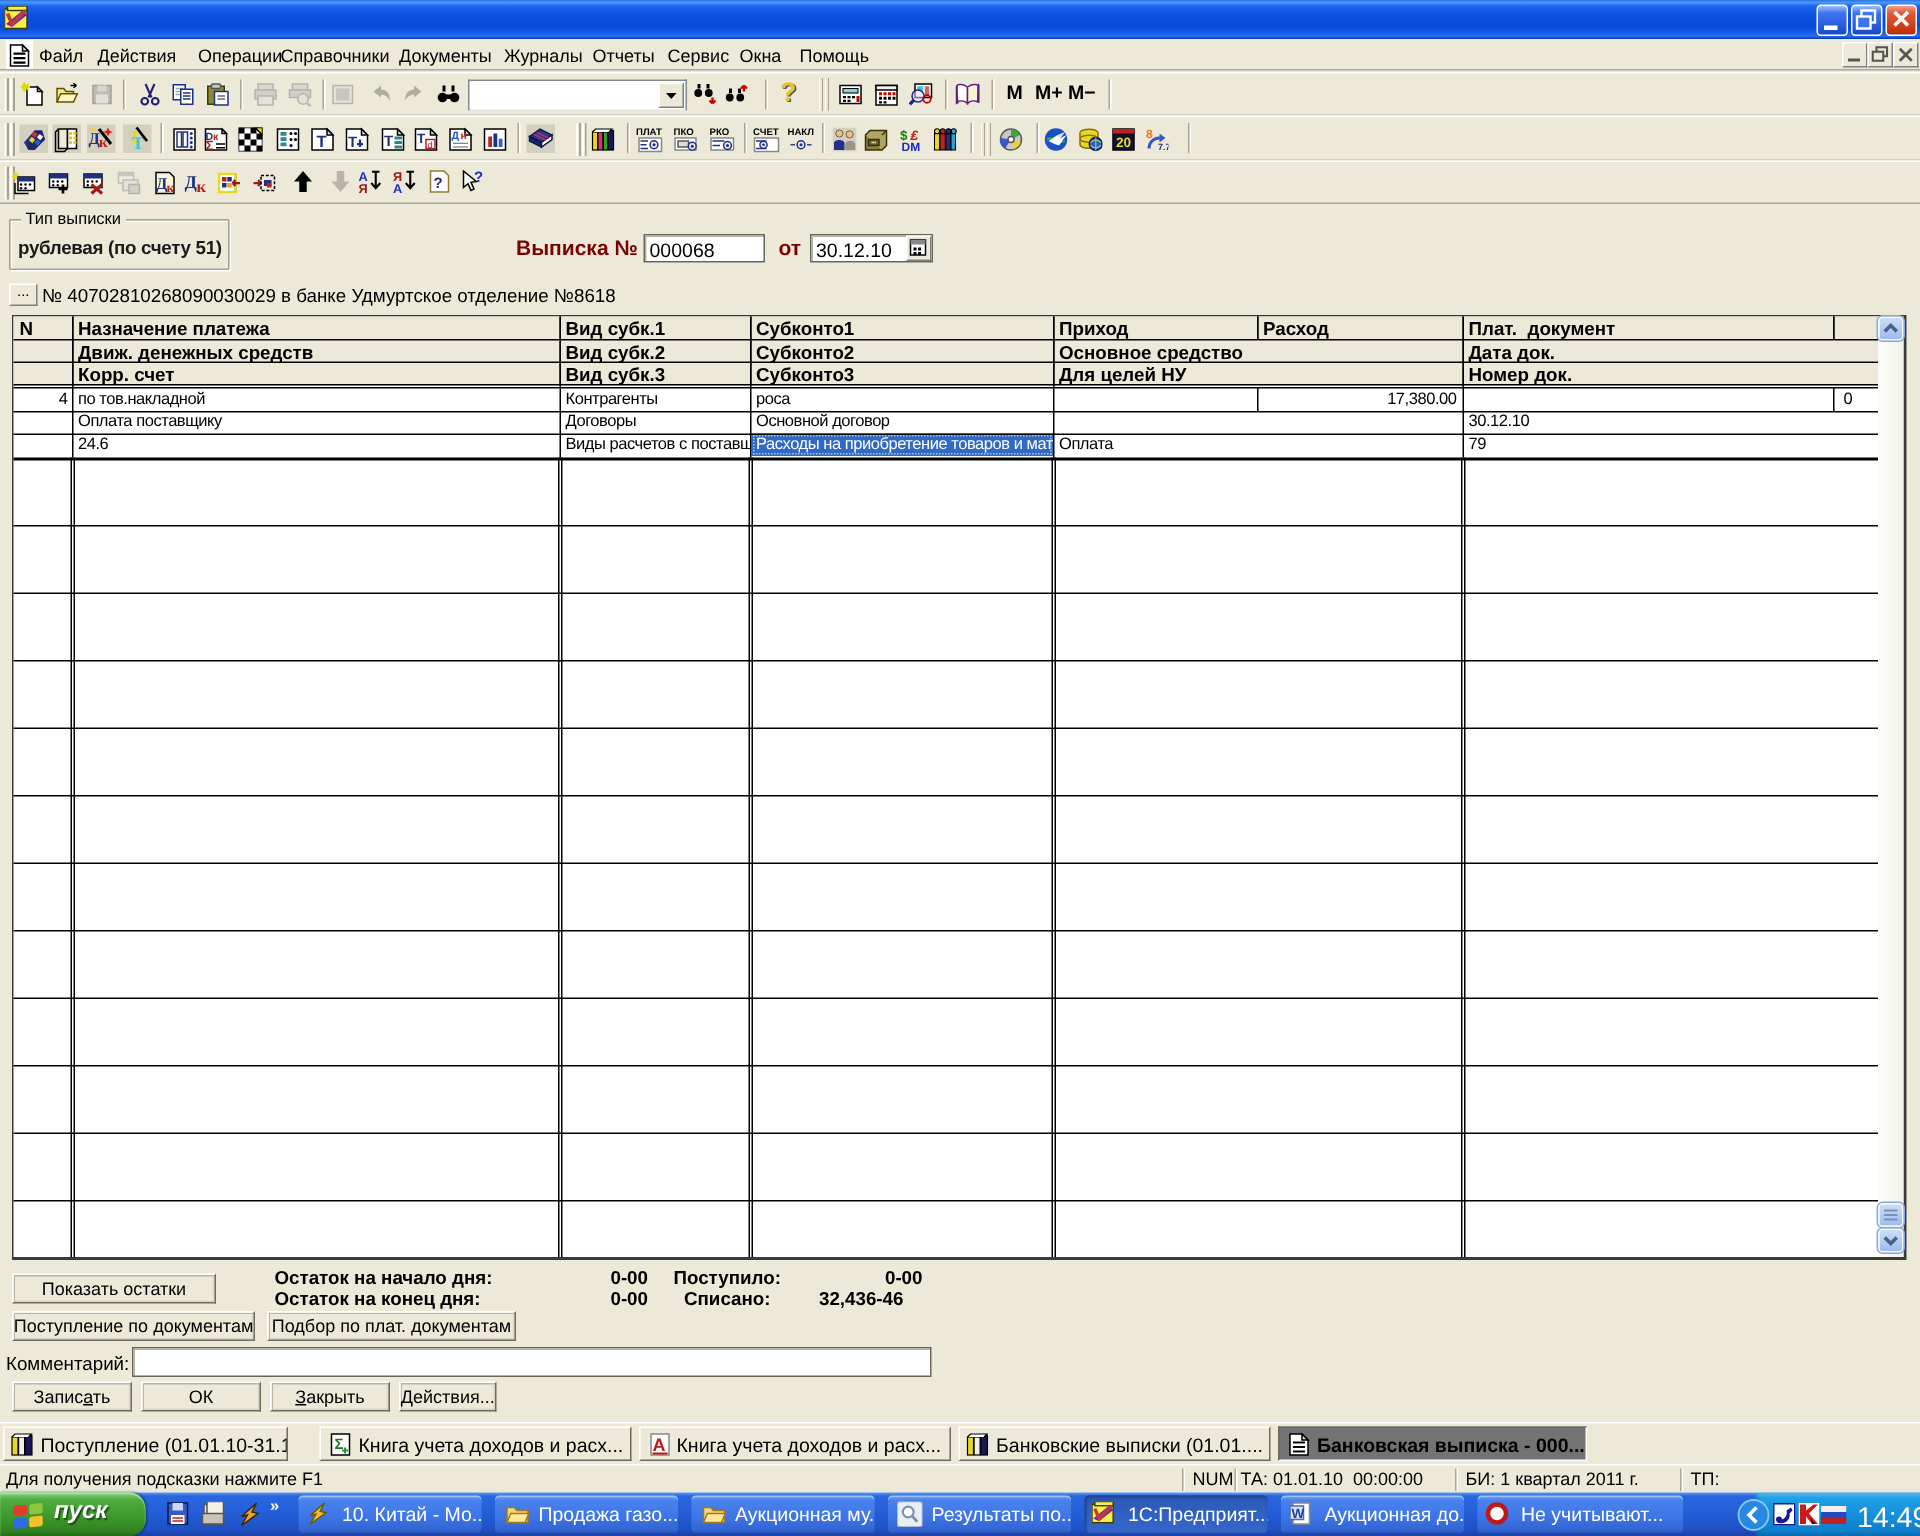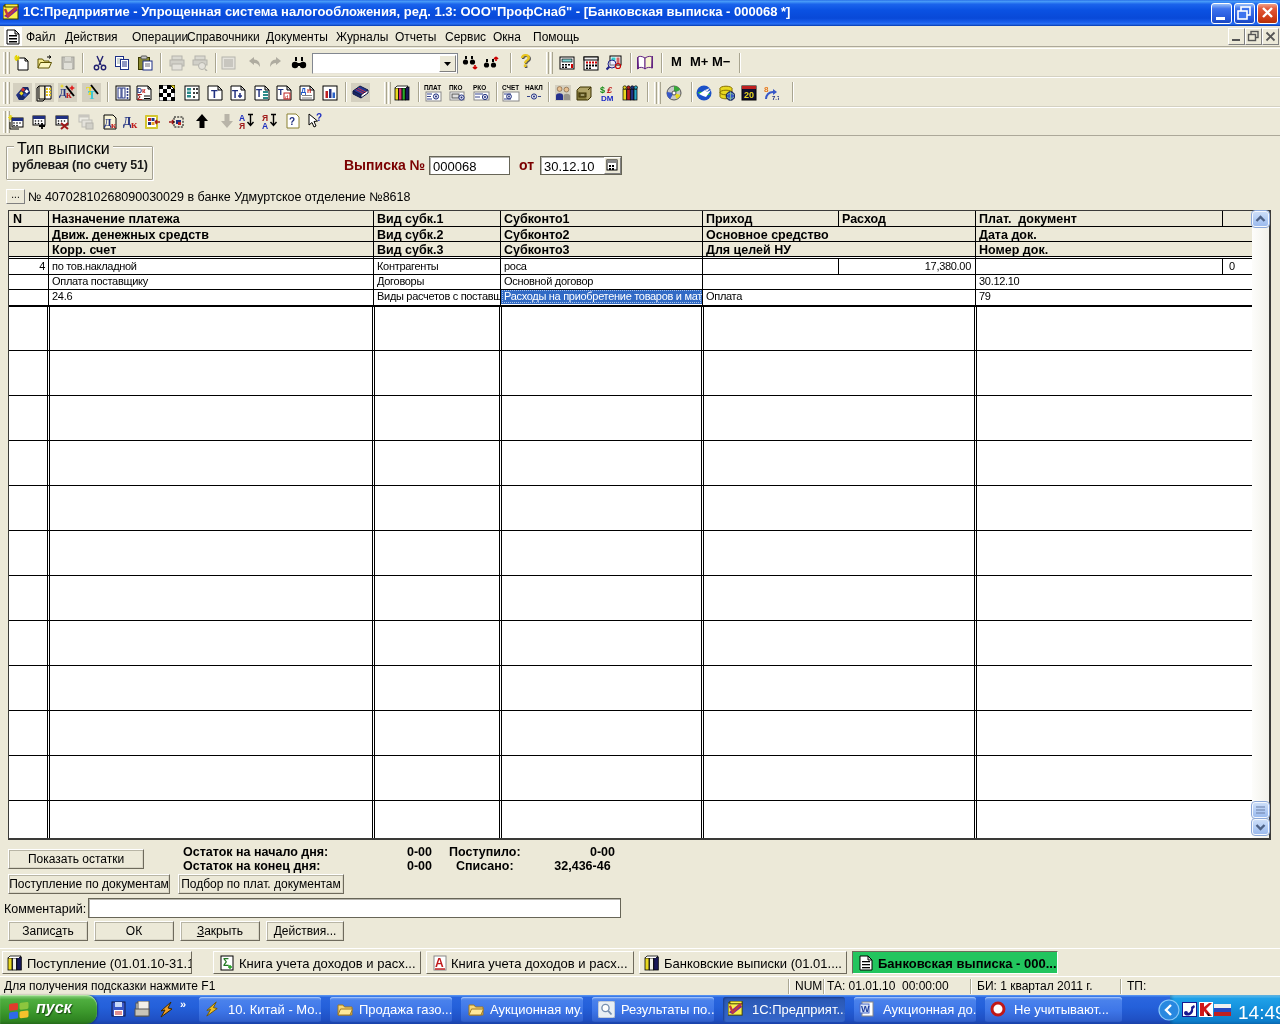"1С:Предприятие - Упрощенная система" div { html: <div>1С:Предприятие - Упрощенная система налогообложения, ред. 1.3: ООО"ПрофСнаб" - [Банковская выписка - 000068 *]</div> -> none }
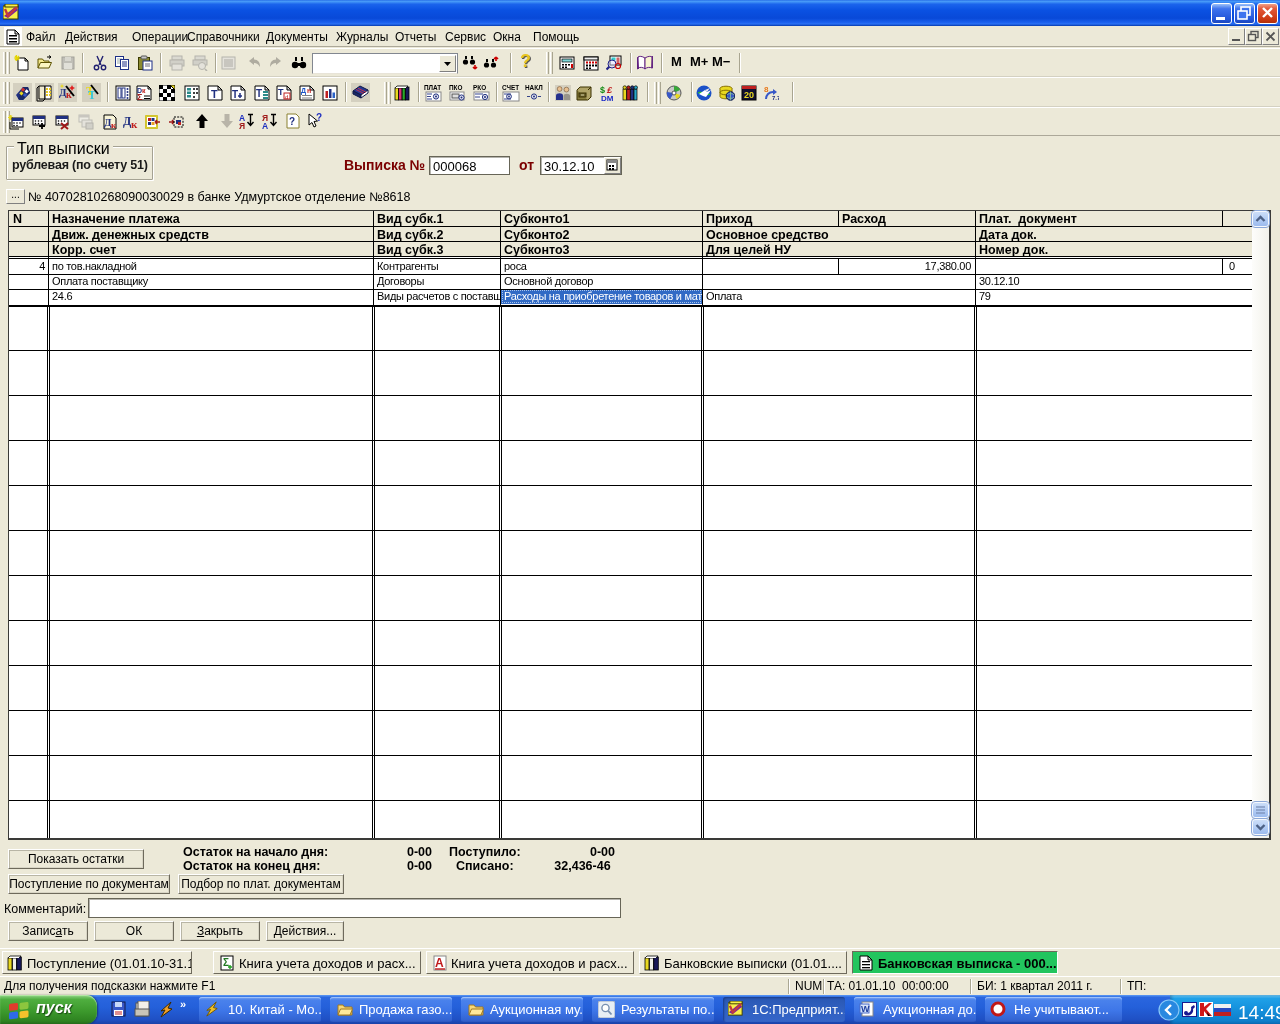"Тип выписки" #gboxlbl { font-size: 16px -> 11px }
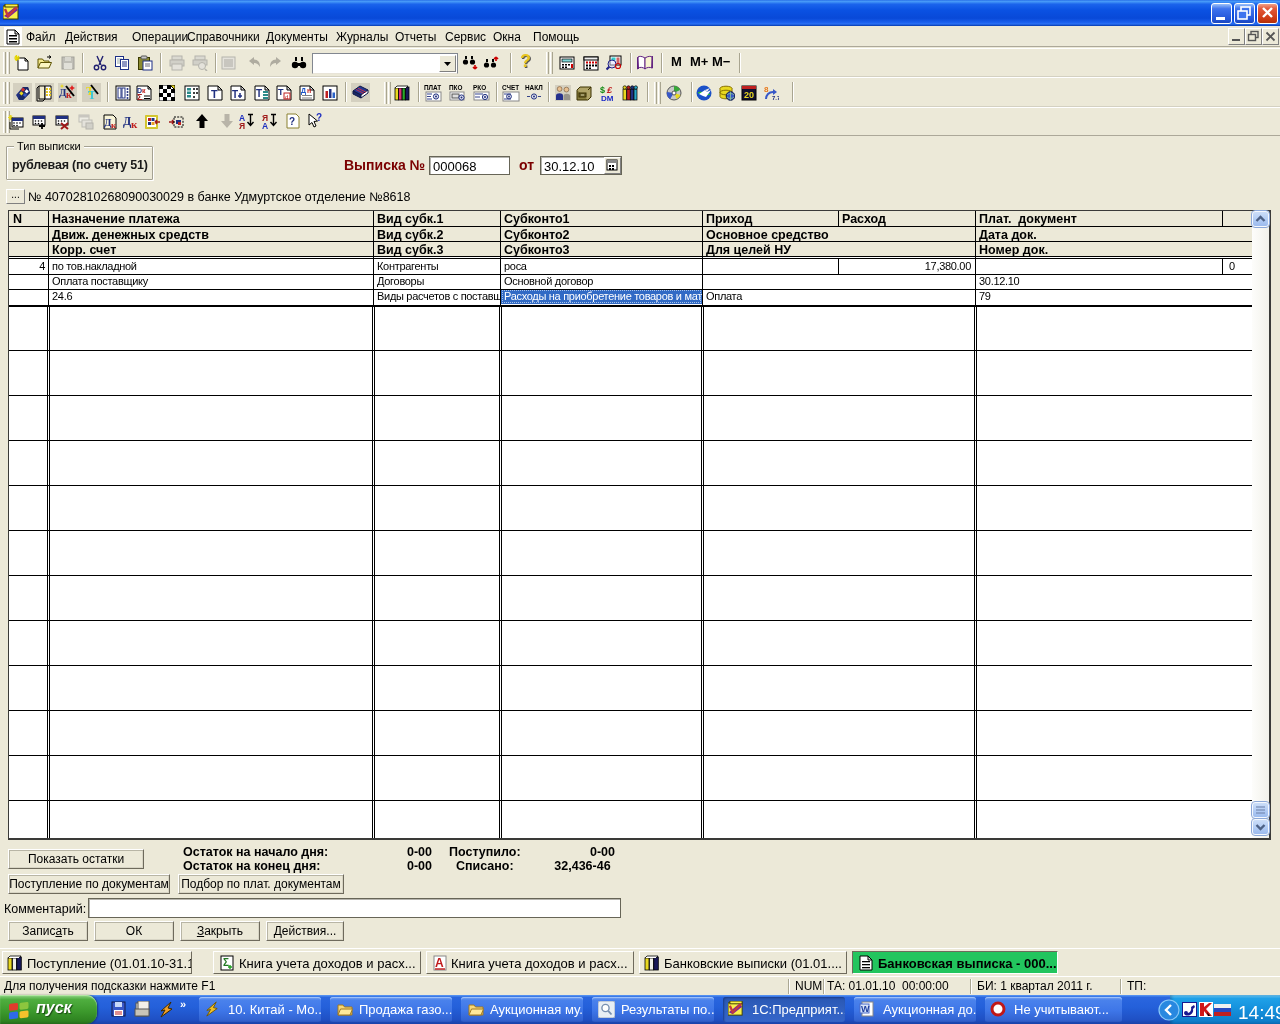"32,436-46" div.blbl { text-align: center -> left }
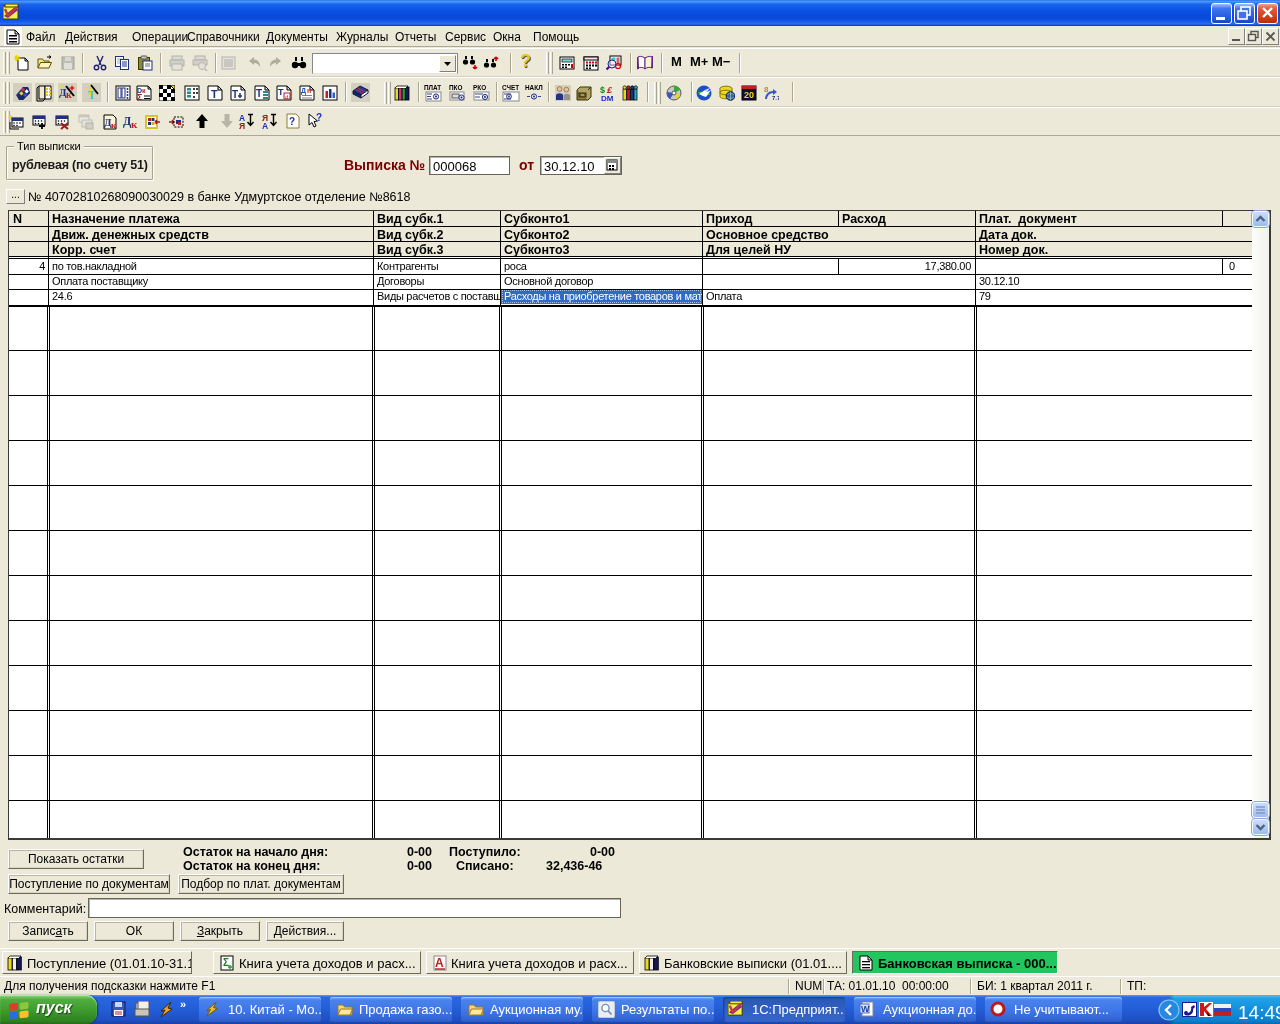"Действия..." div.btn3d { width: 78px -> 65px }
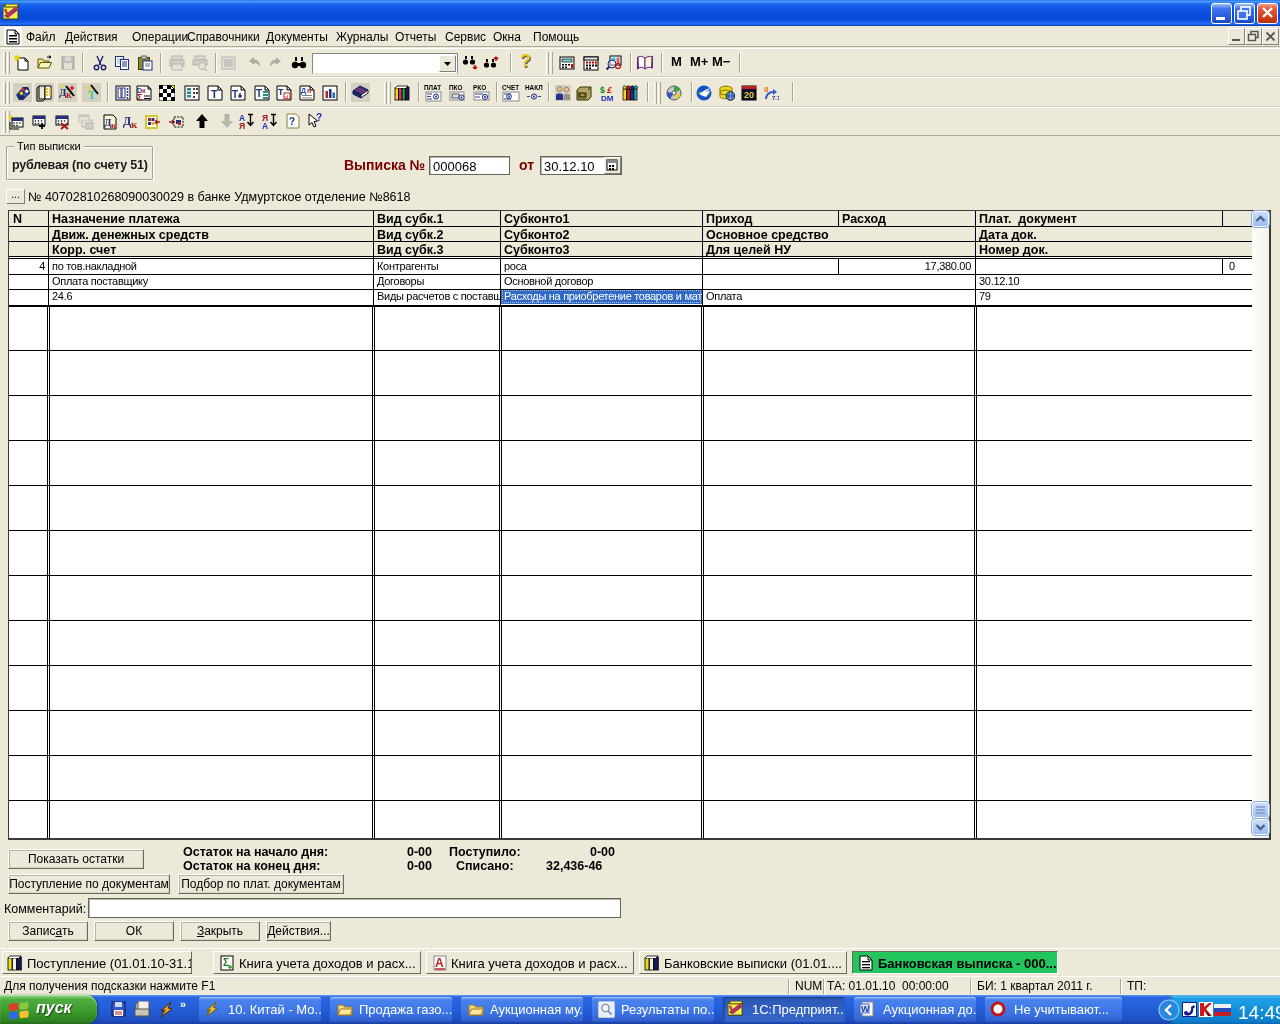"Банковская выписка - 000..." div.tab { background: #22c55e -> #737373 }
